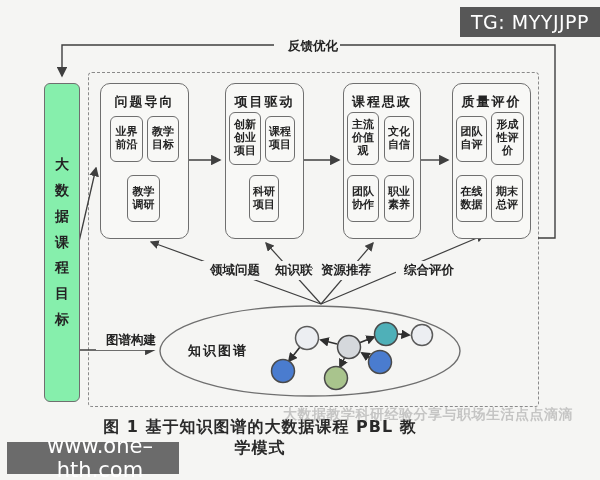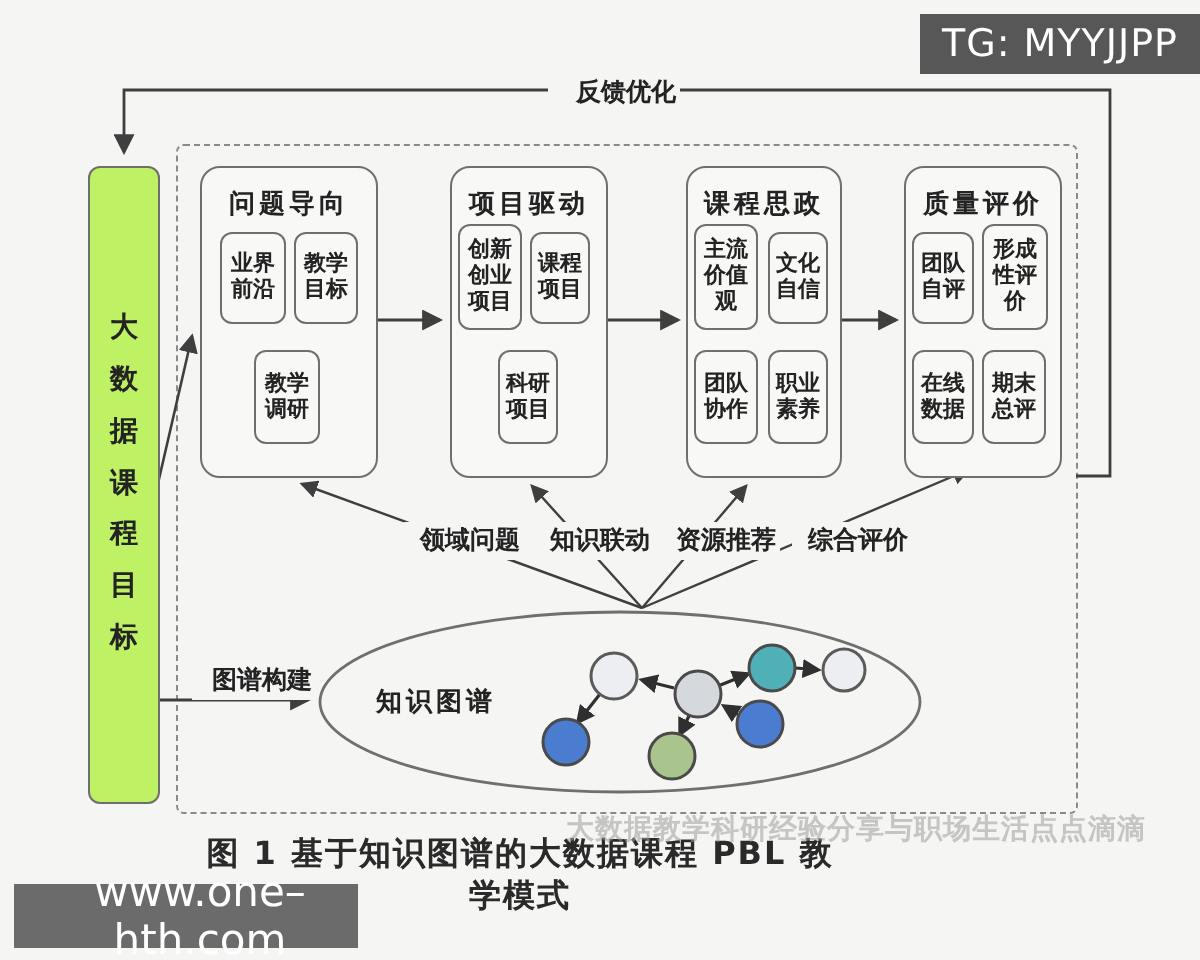"大数据课程目标" .leftbox { background: #bef264 -> #86efac }
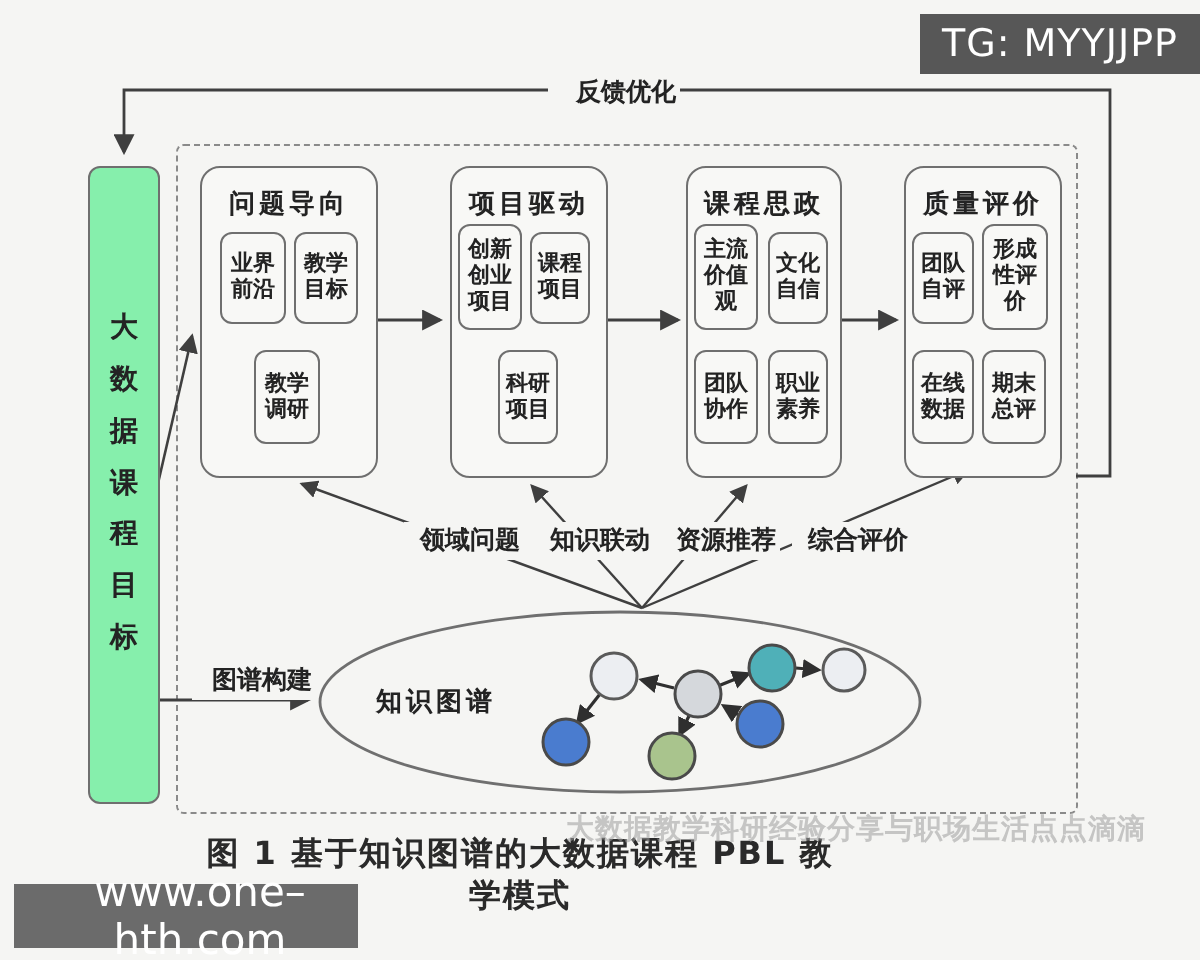"资源推荐" div.linelabel { left: 330px -> 313px }
